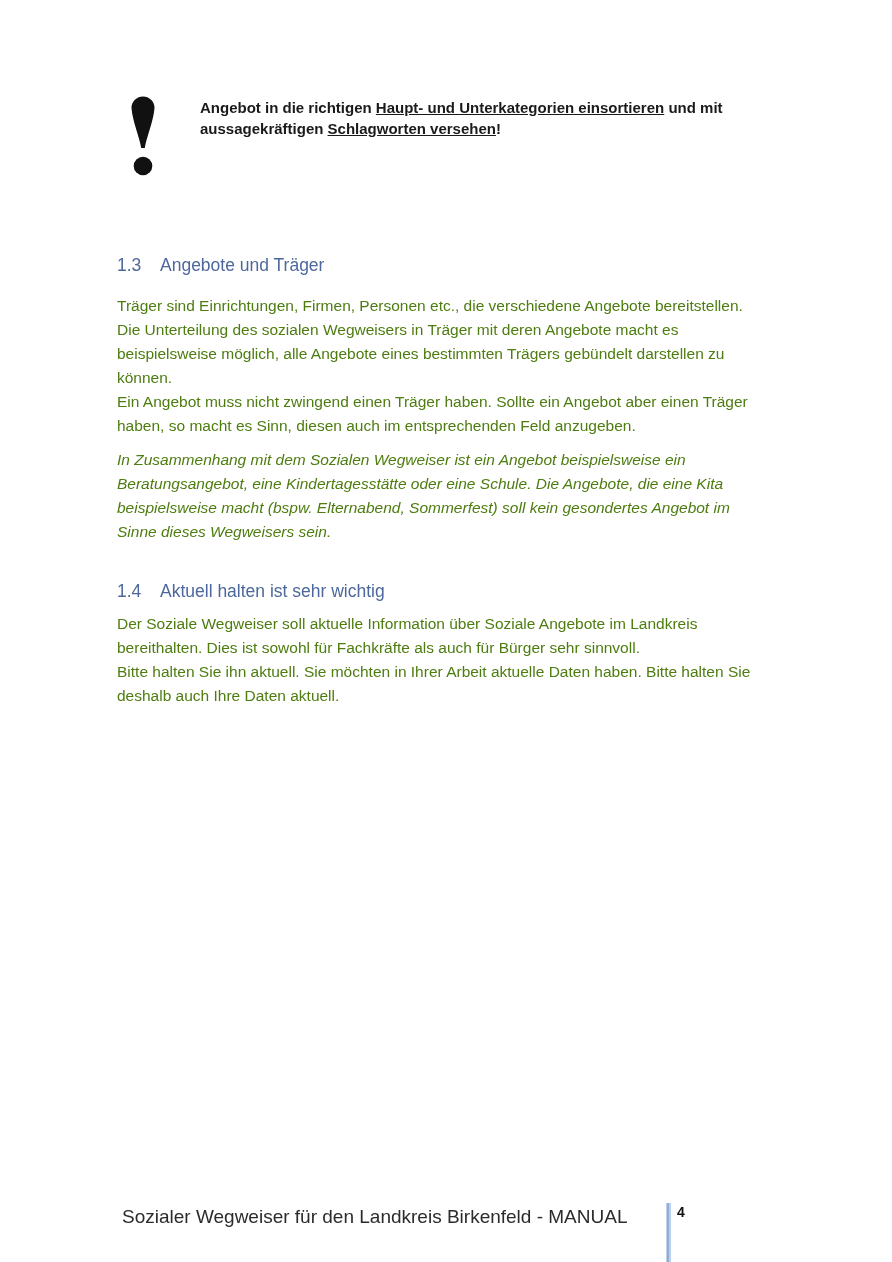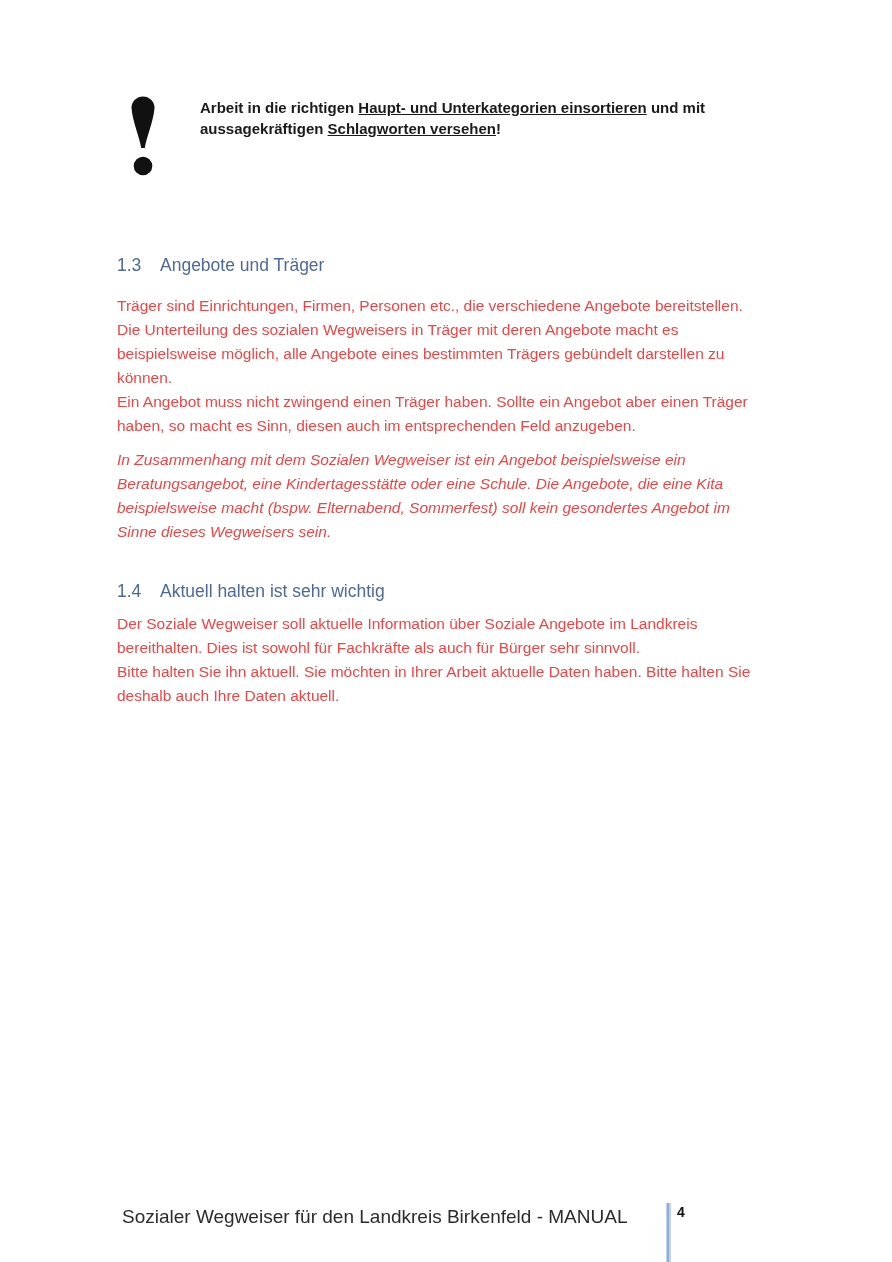"Arbeit in die richtigen" span { text: Arbeit -> Angebot }
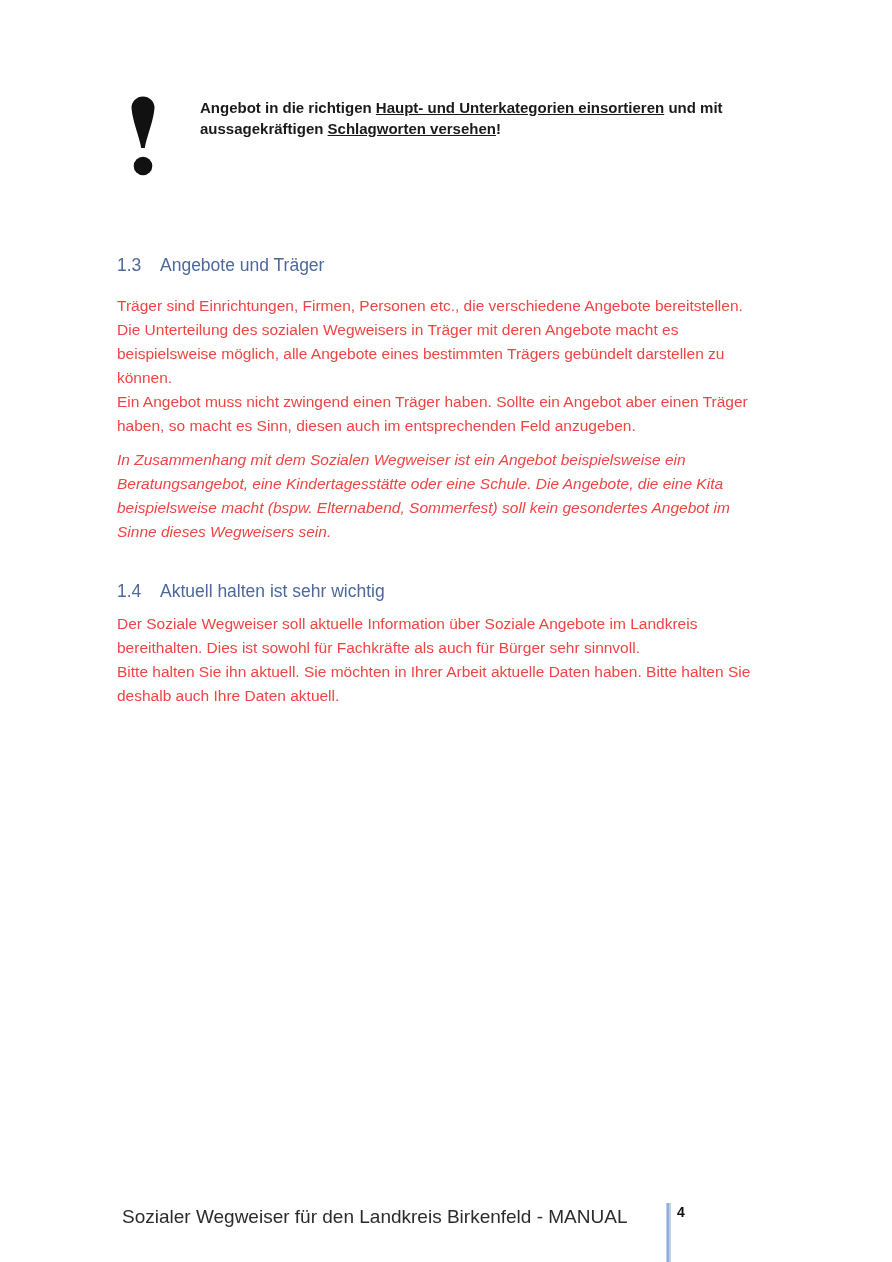"Träger sind Einrichtungen, Firmen," .para { color: #ef4444 -> #4d7c0f }
